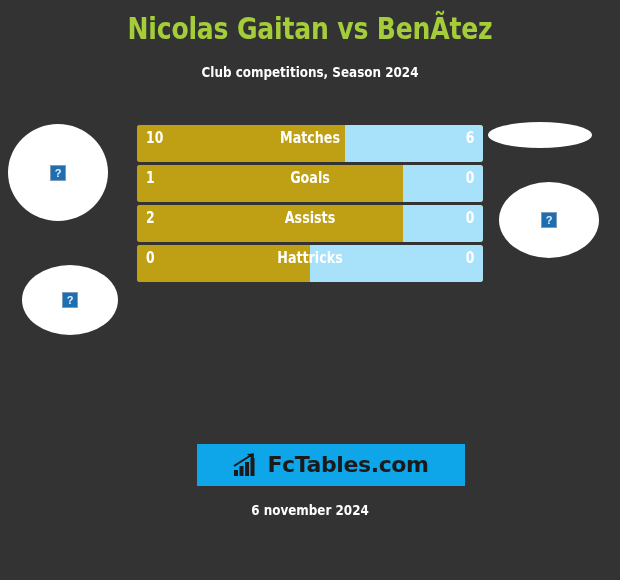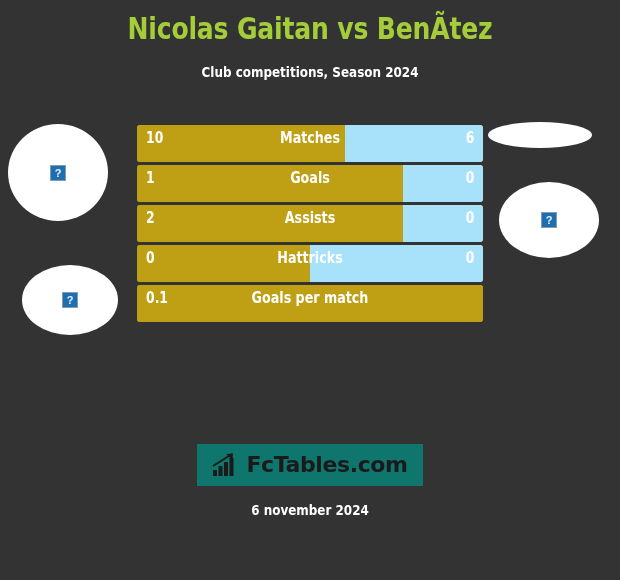"0.1" div.row { html: <div> <div></div> <div>0.1</div> <div>Goals per match</div> </div> -> none }
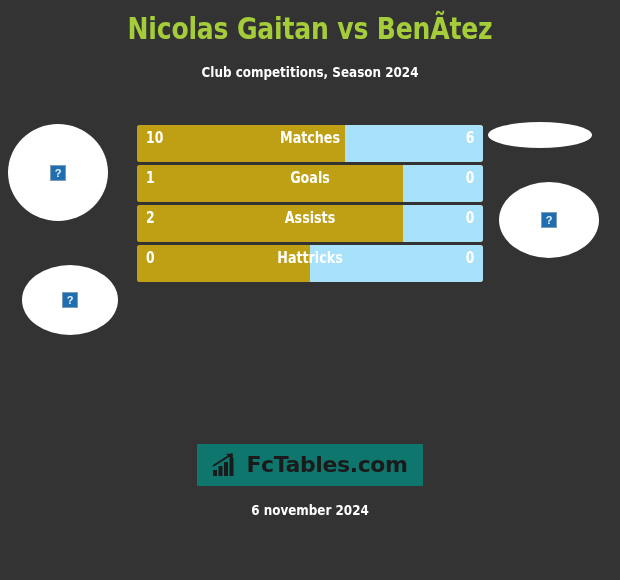"FcTables.com" .logo { background: #0f766e -> #0ea5e9; width: 226px -> 268px }
